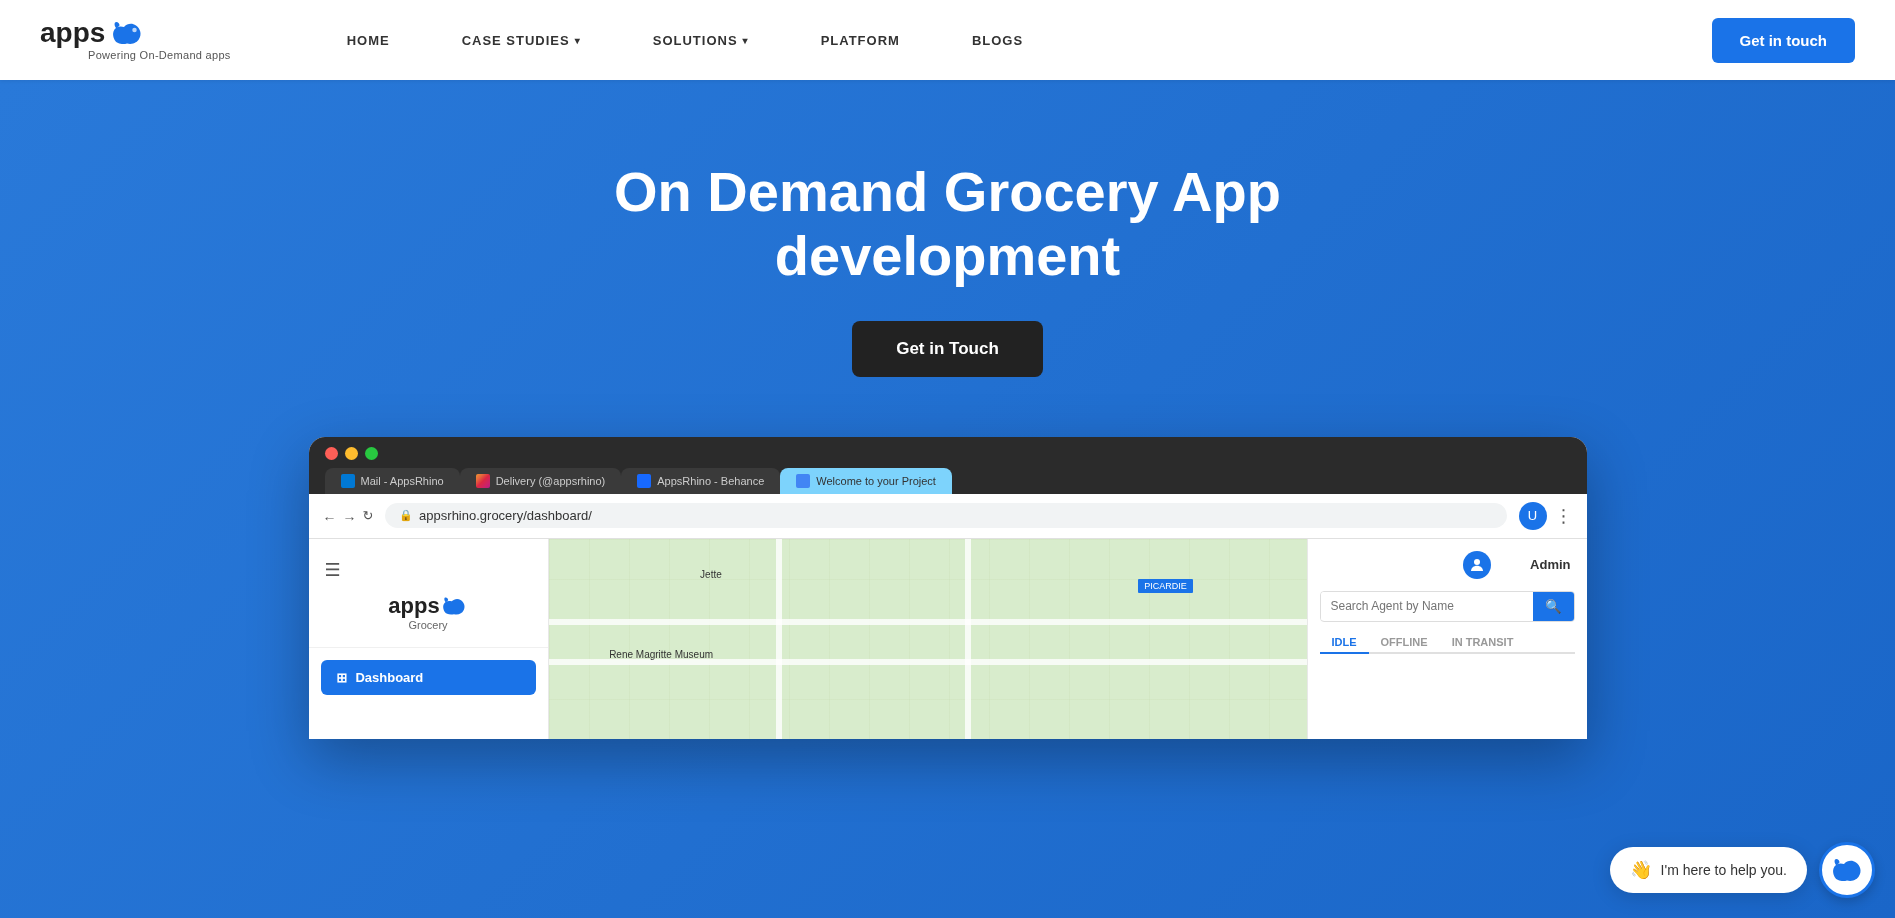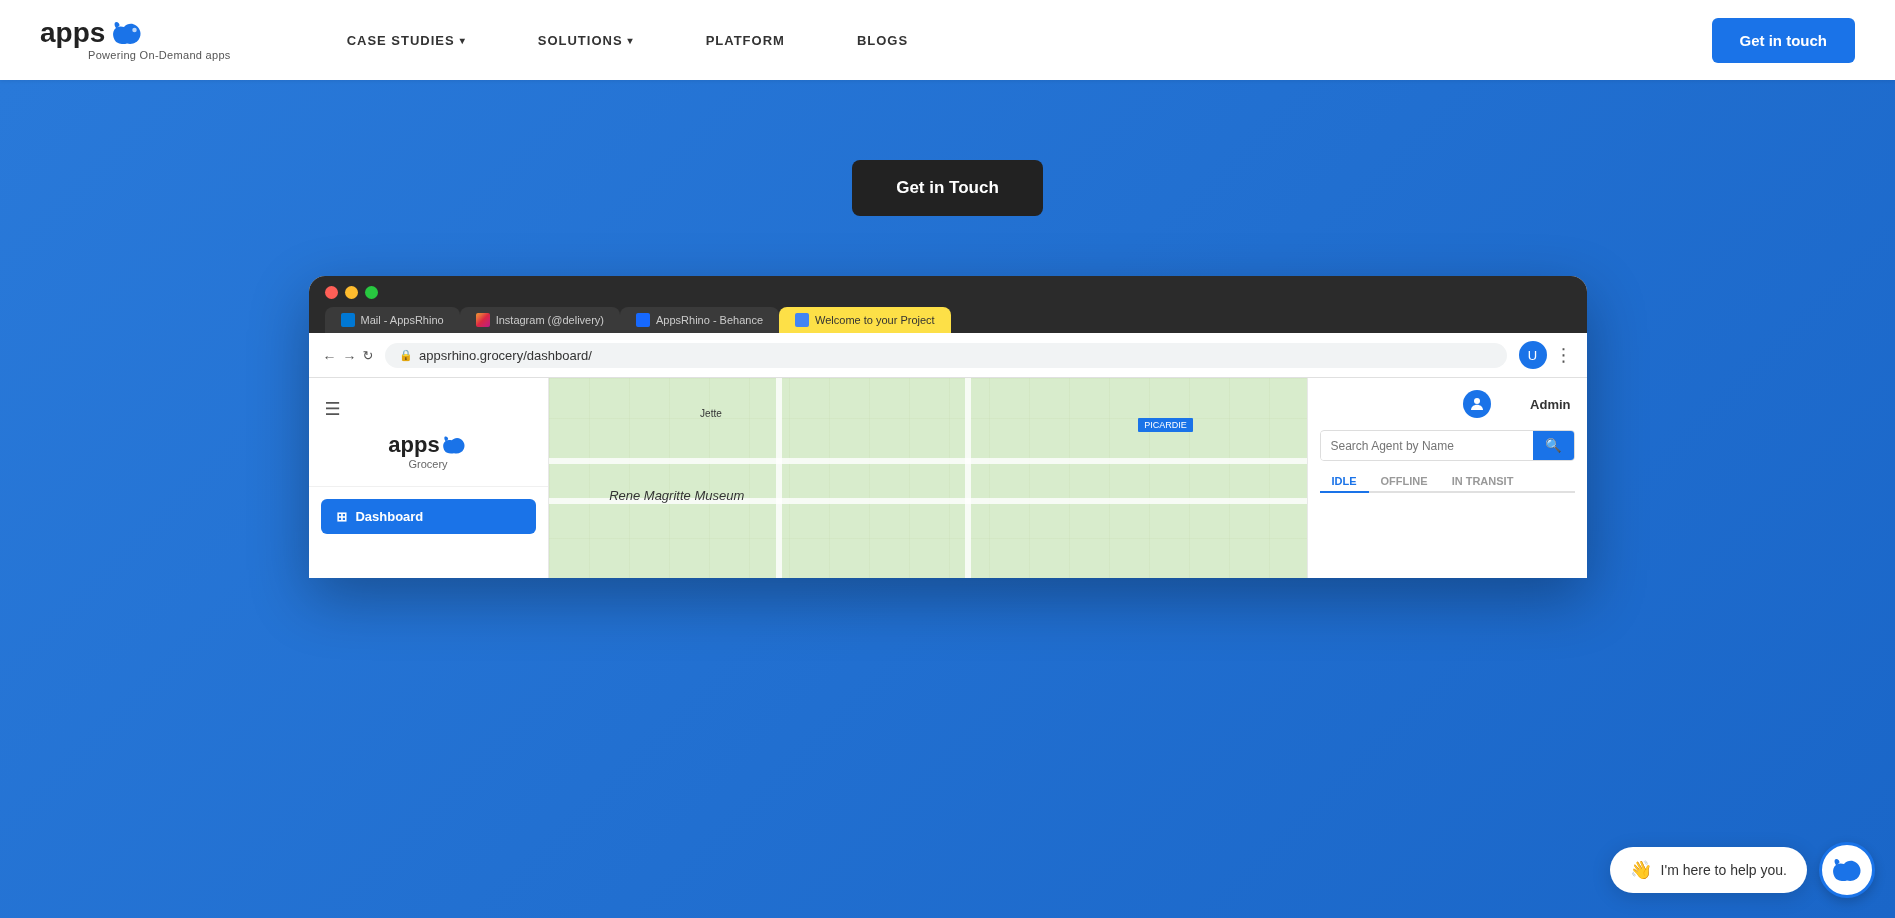"HOME" div.nav-item { html: none -> <div> <span>HOME</span> </div> }
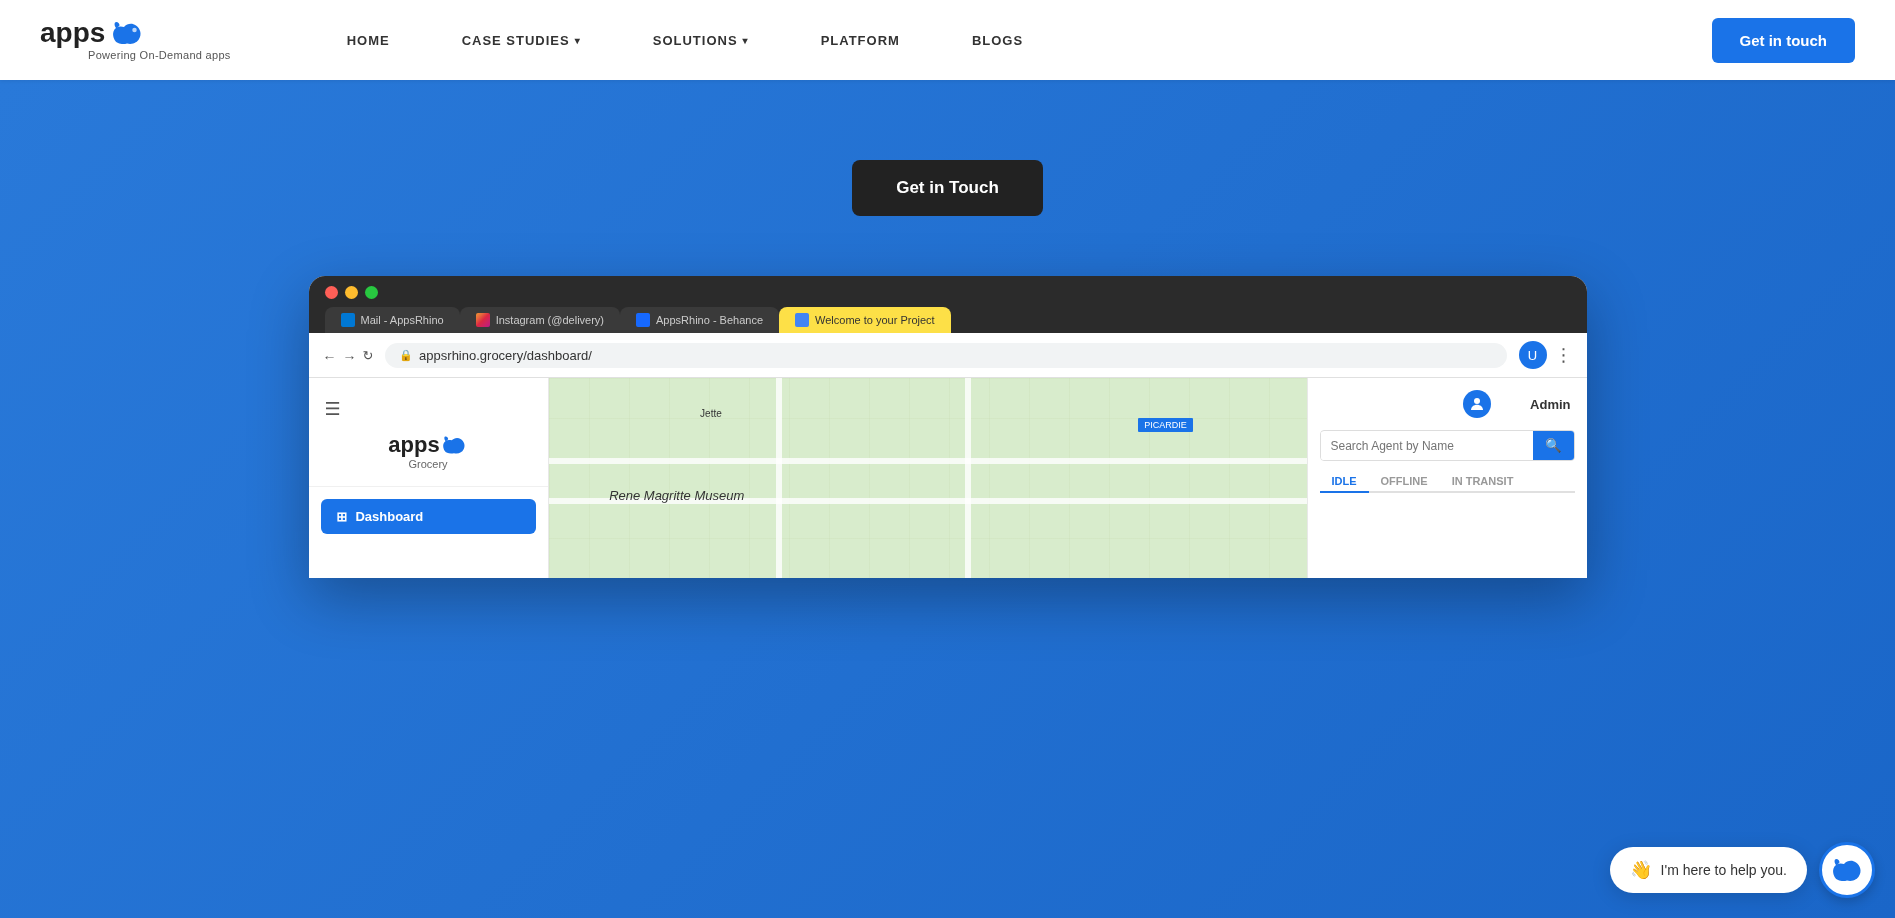"On Demand Grocery App development" h1.hero-title { html: none -> <h1>On Demand Grocery App development</h1> }
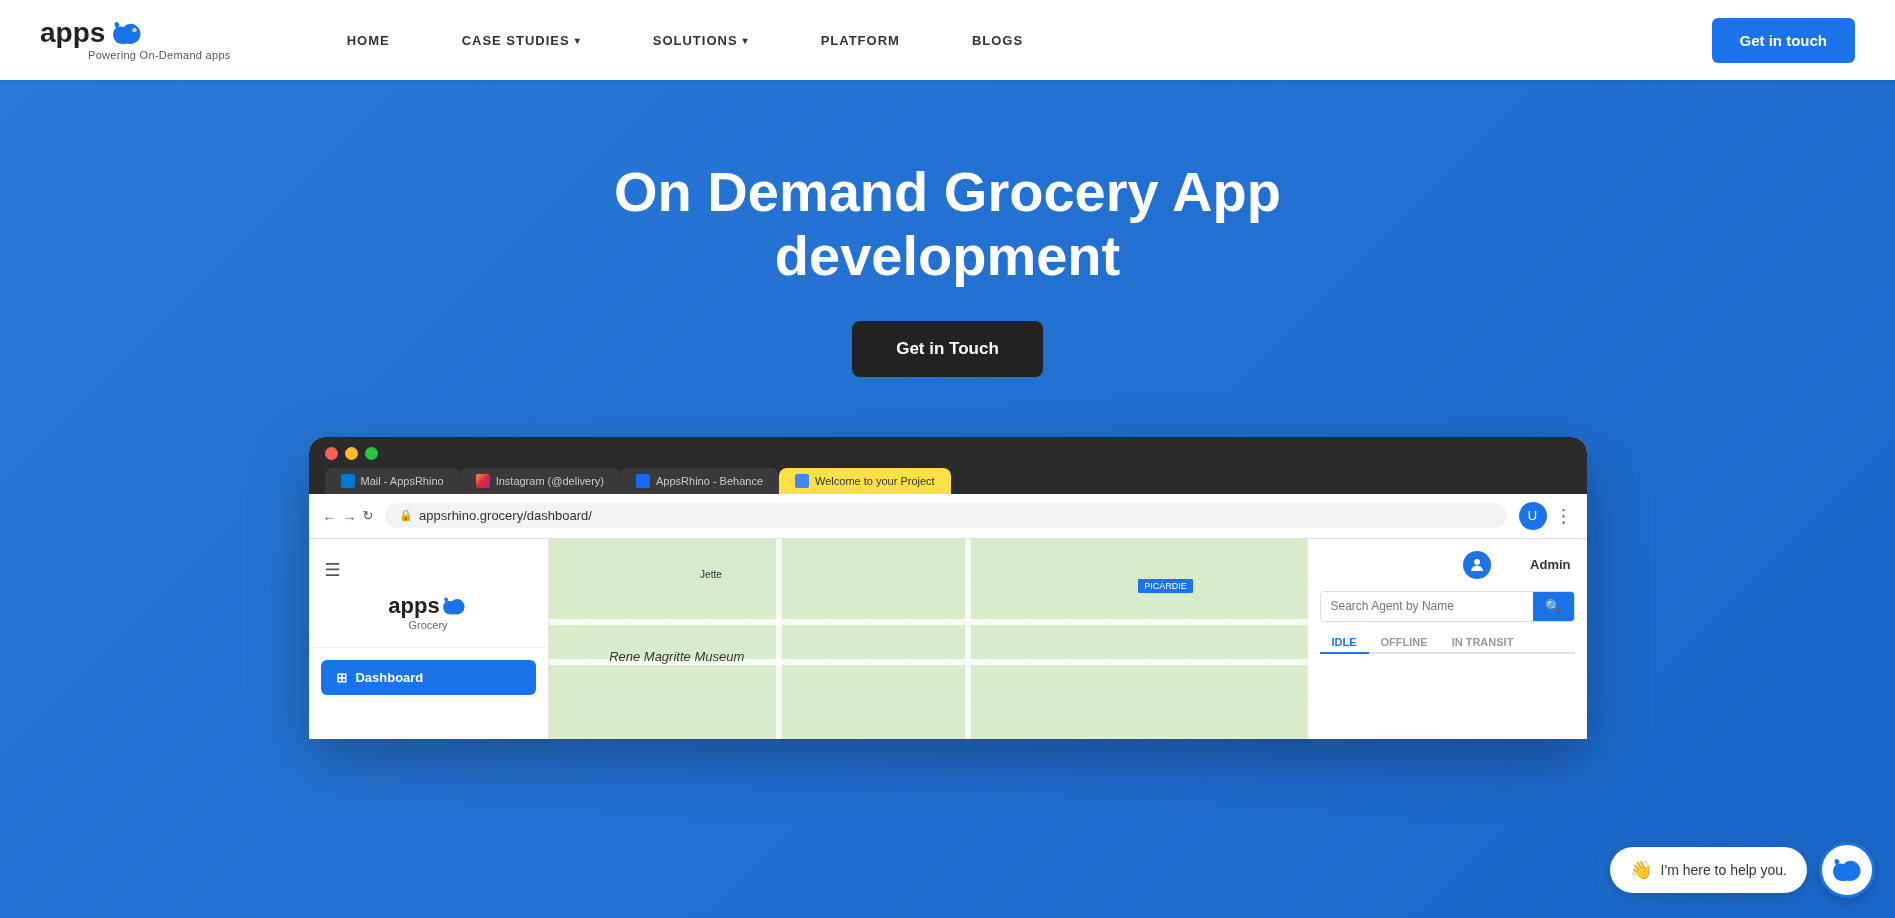"Instagram (@delivery)" span { text: Instagram (@delivery -> Delivery (@appsrhino }
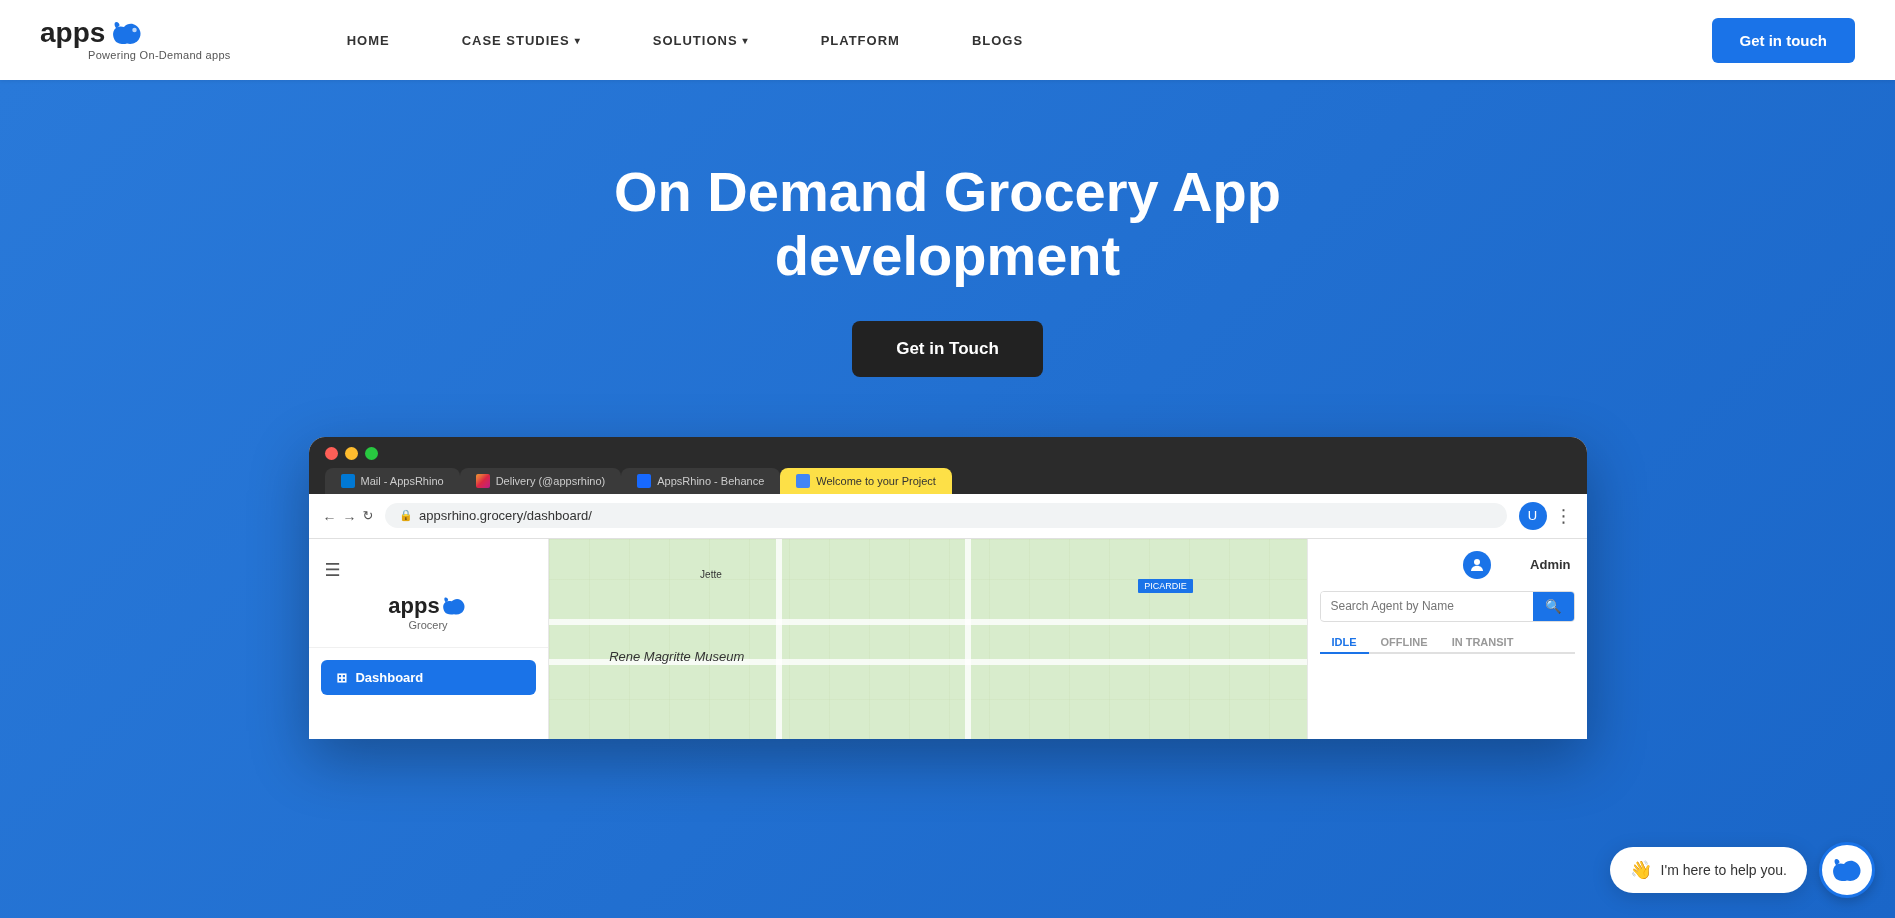"Welcome to your Project" .browser-tab.active { background: #fde047 -> #7dd3fc }
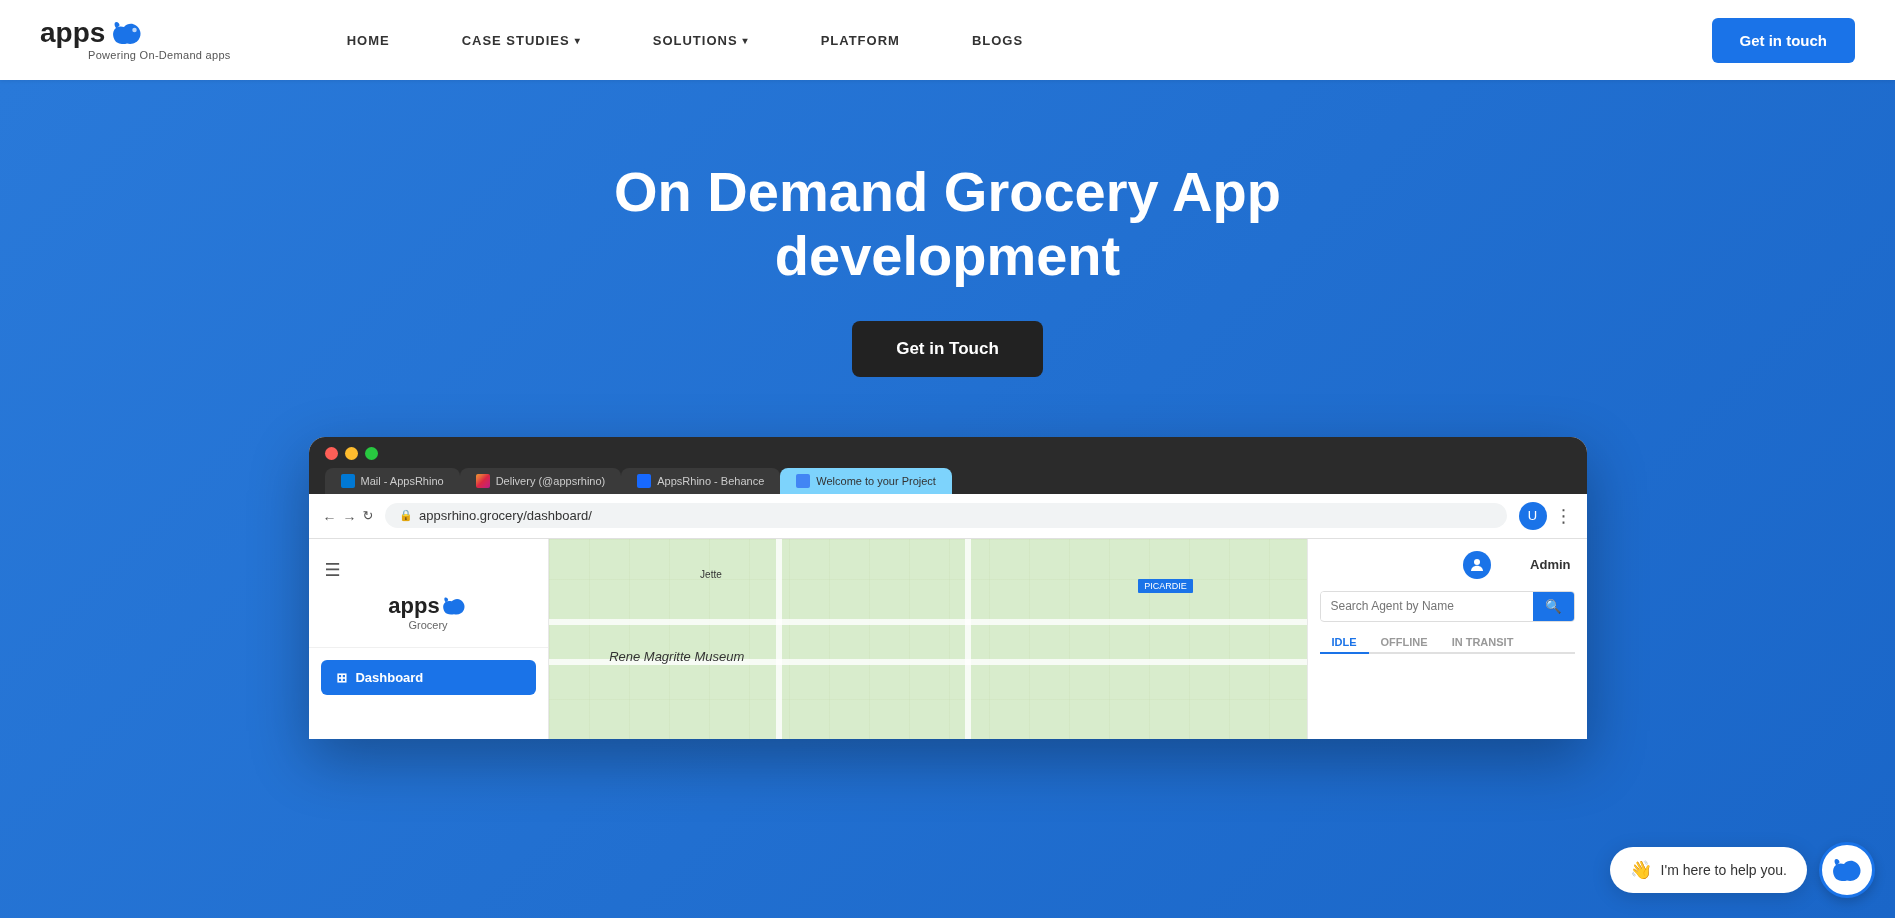"Rene Magritte Museum" div.map-label { font-size: 13px -> 10px; font-style: italic -> none }
